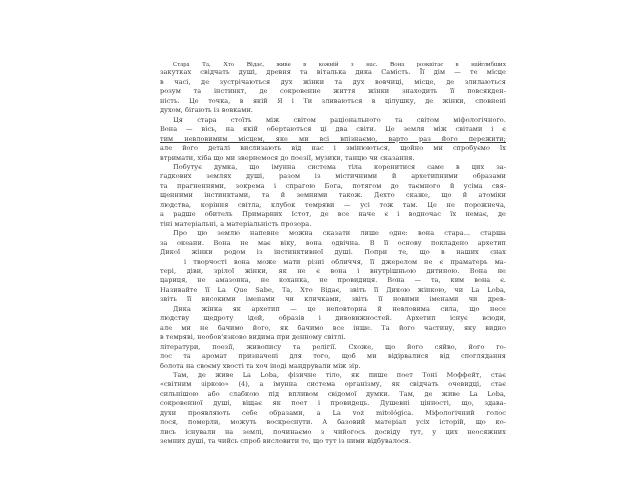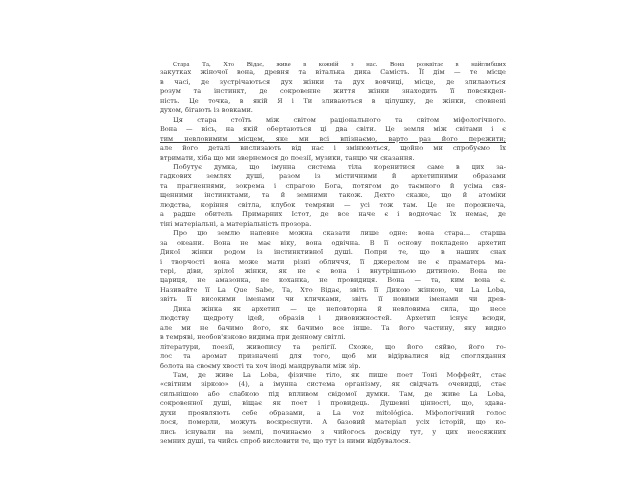"закутках жіночої вона, древня та" span.ln { text: жіночої вона -> свідчать душі }
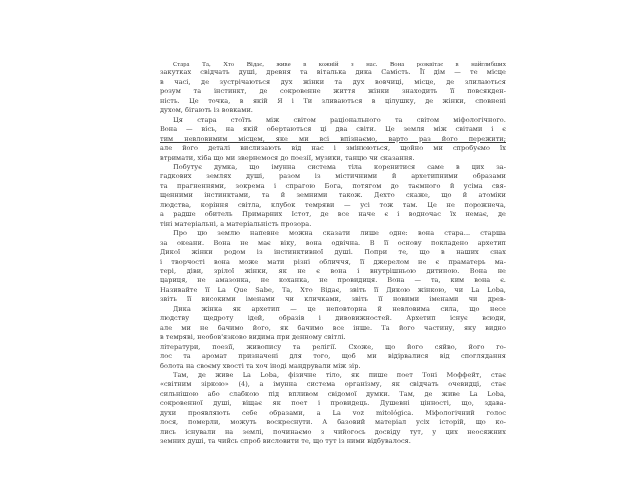"і творчості вона може мати" span.ln { margin-left: none -> 24px }
